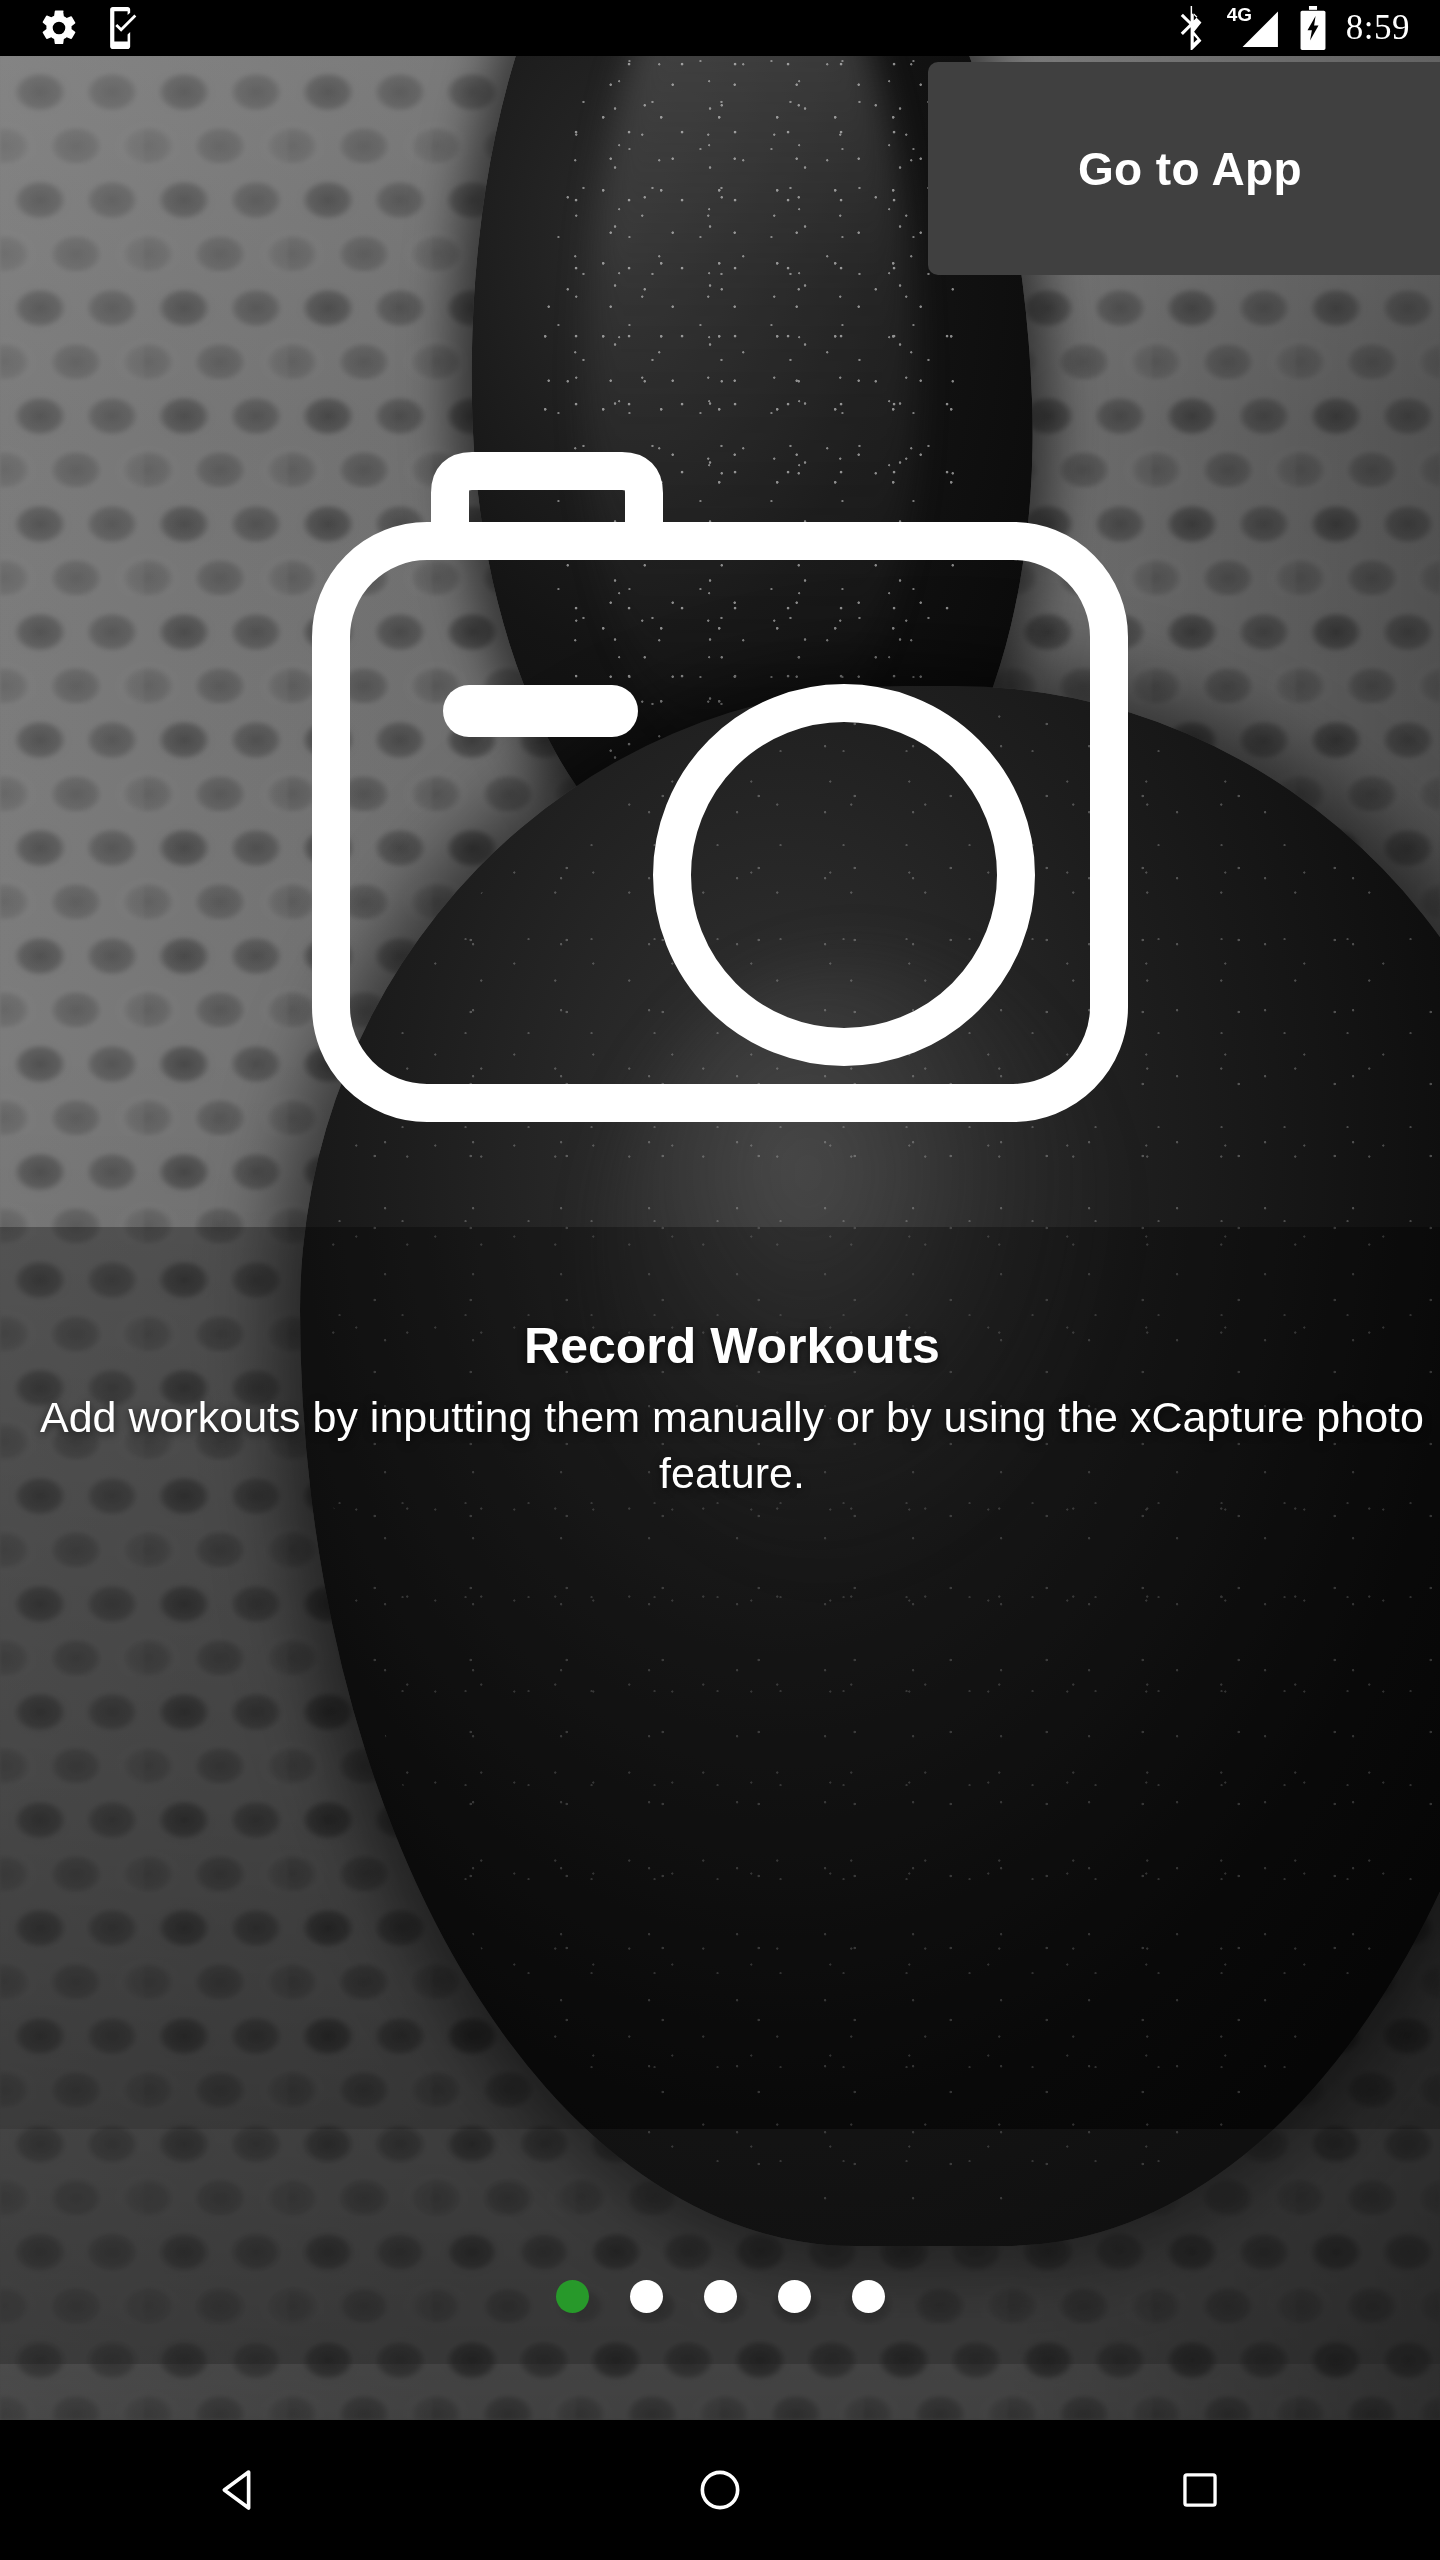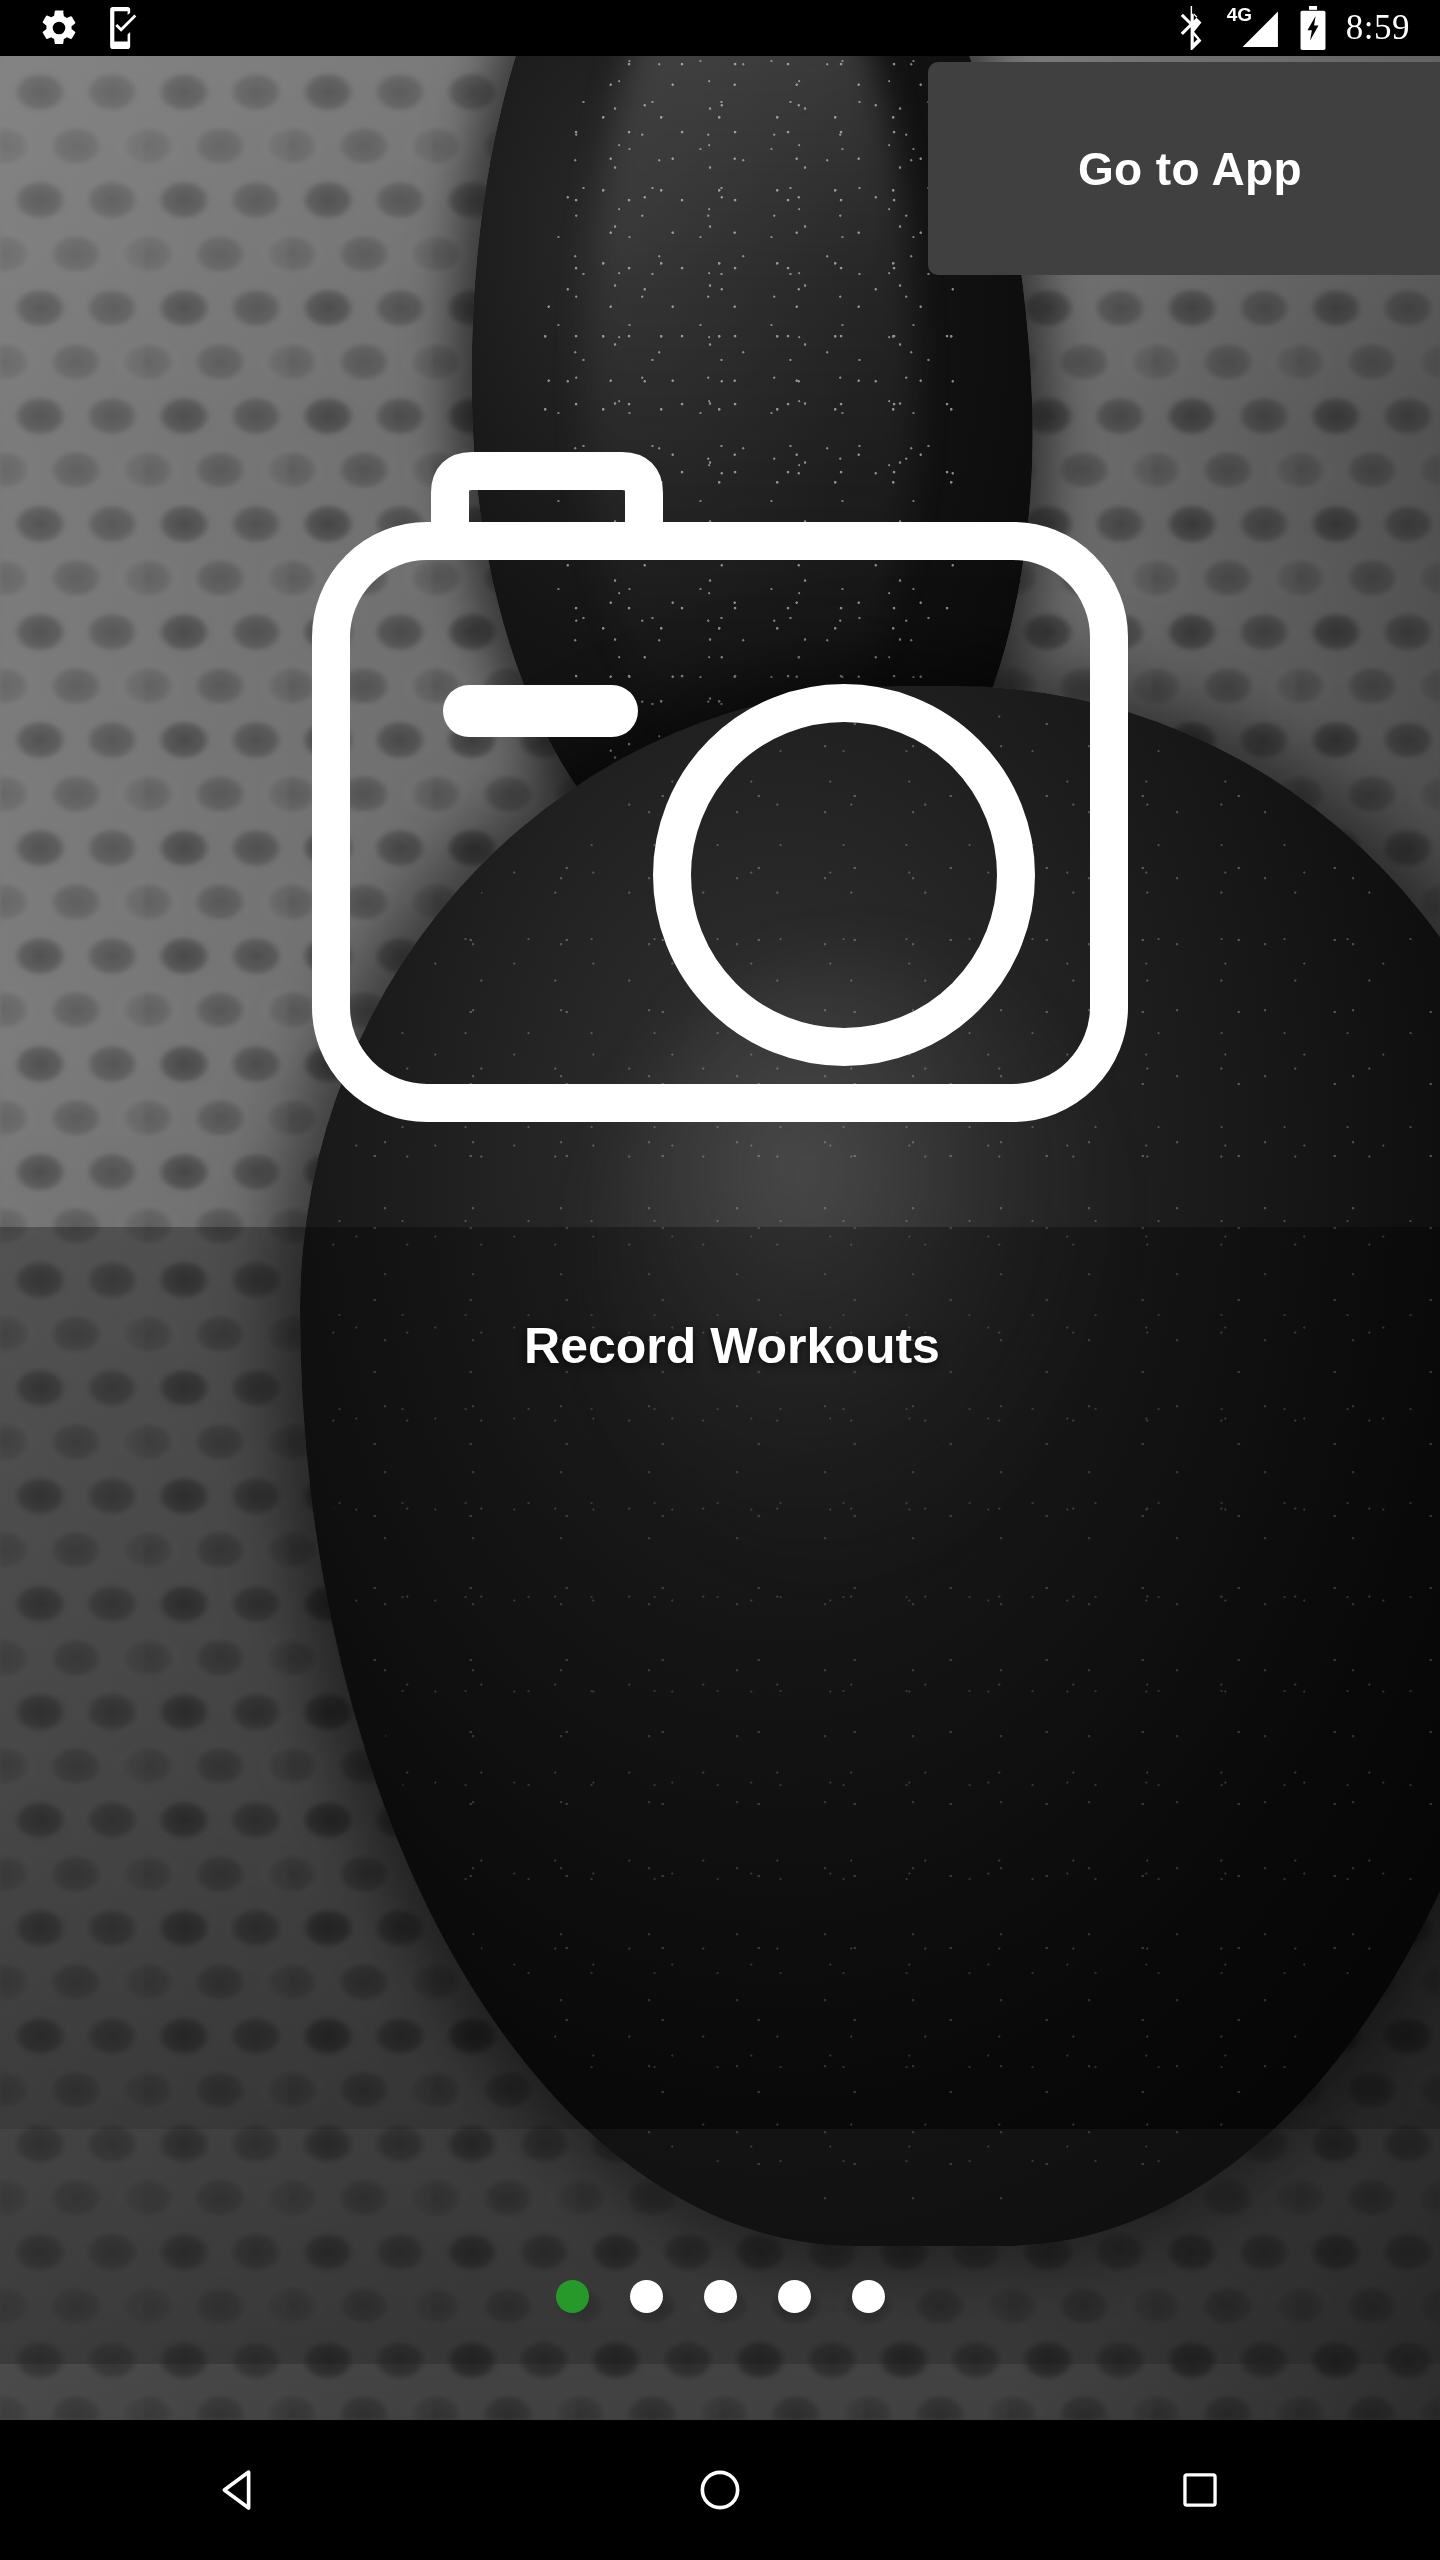"Add workouts by inputting them" p { html: none -> <p>Add workouts by inputting them manually or by using the xCapture photo feature.</p> }
